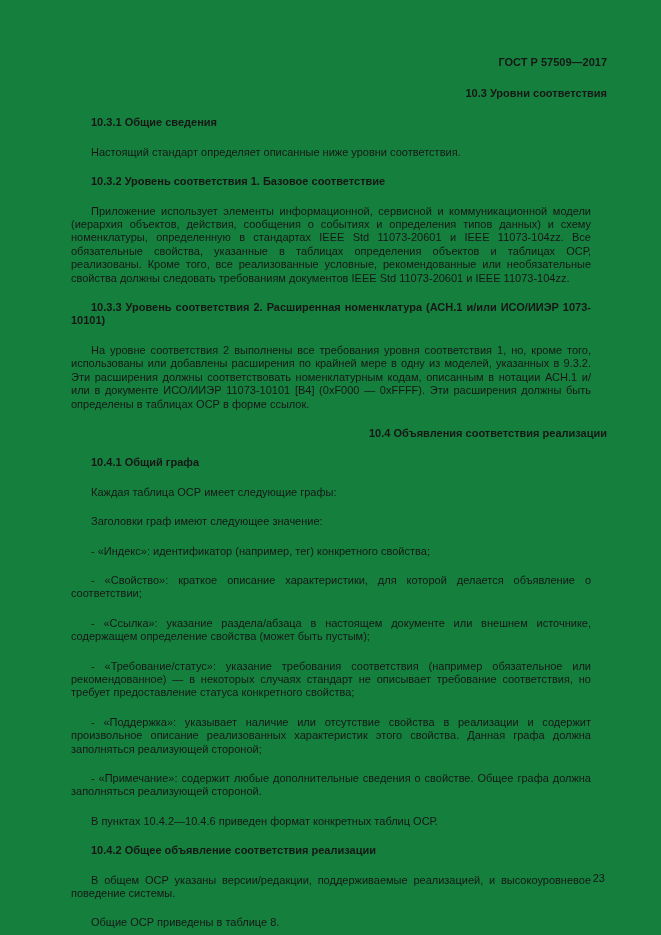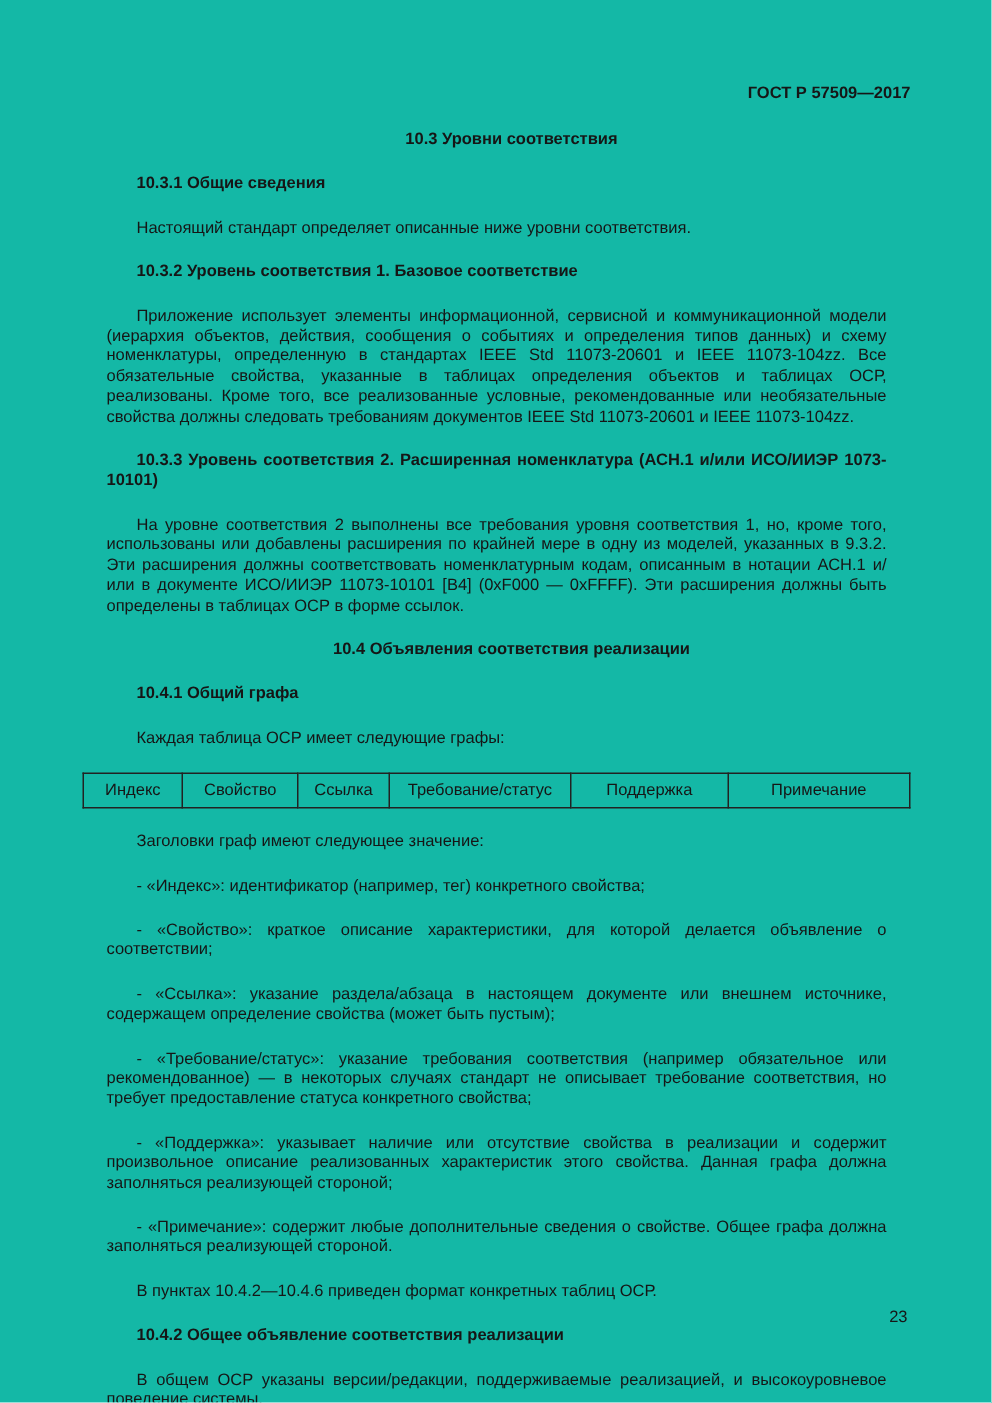"ГОСТ Р 57509—2017" .page { background: #14b8a6 -> #15803d }
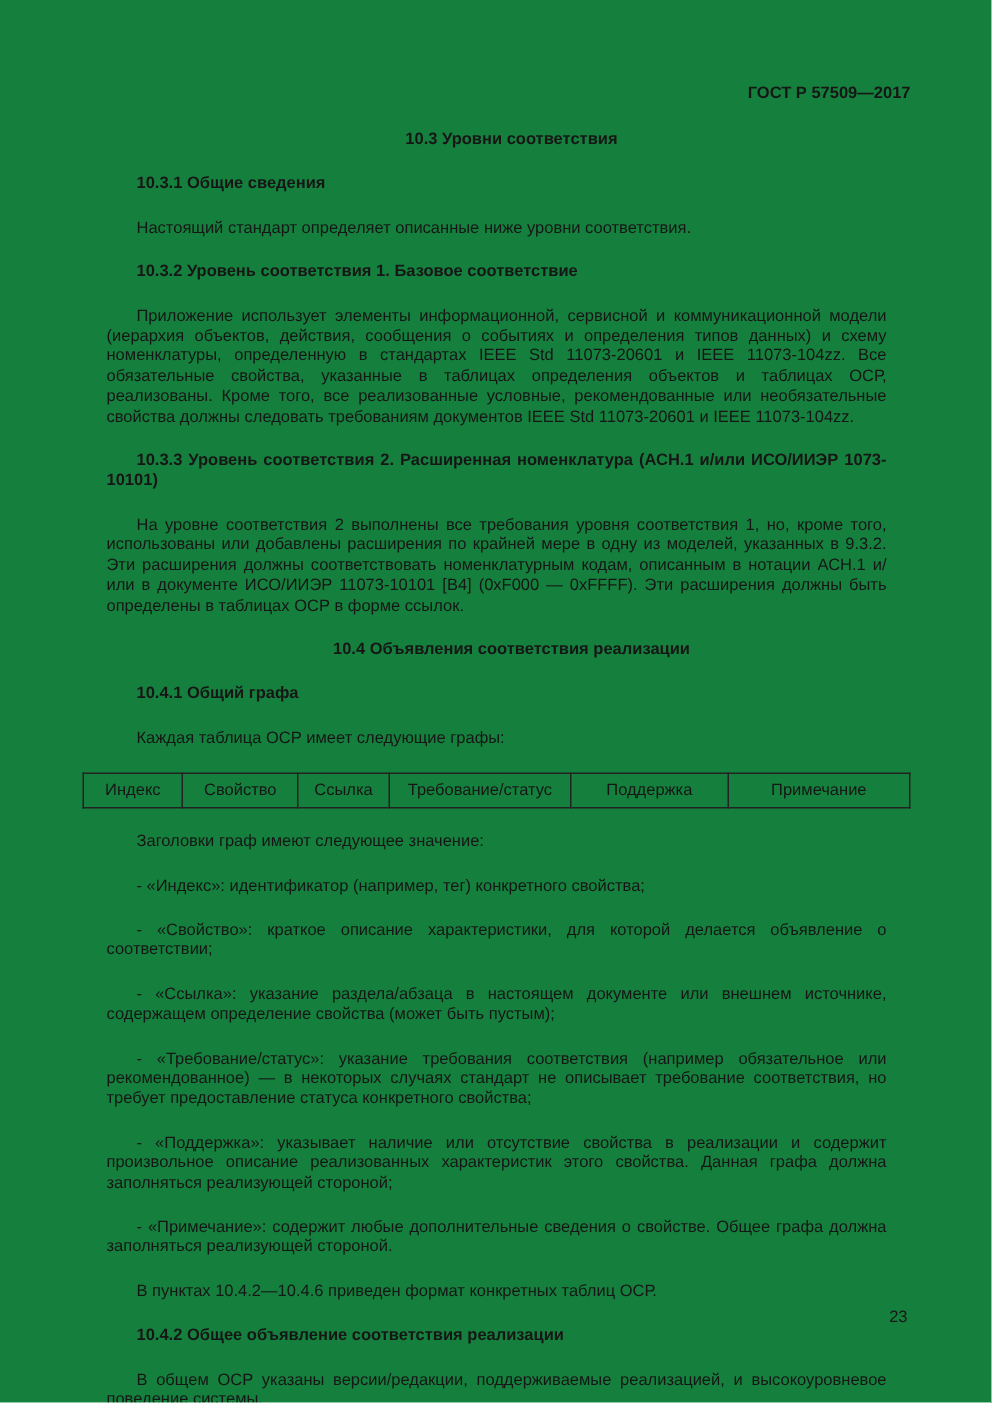"10.3 Уровни соответствия" p.h2 { text-align: center -> right }
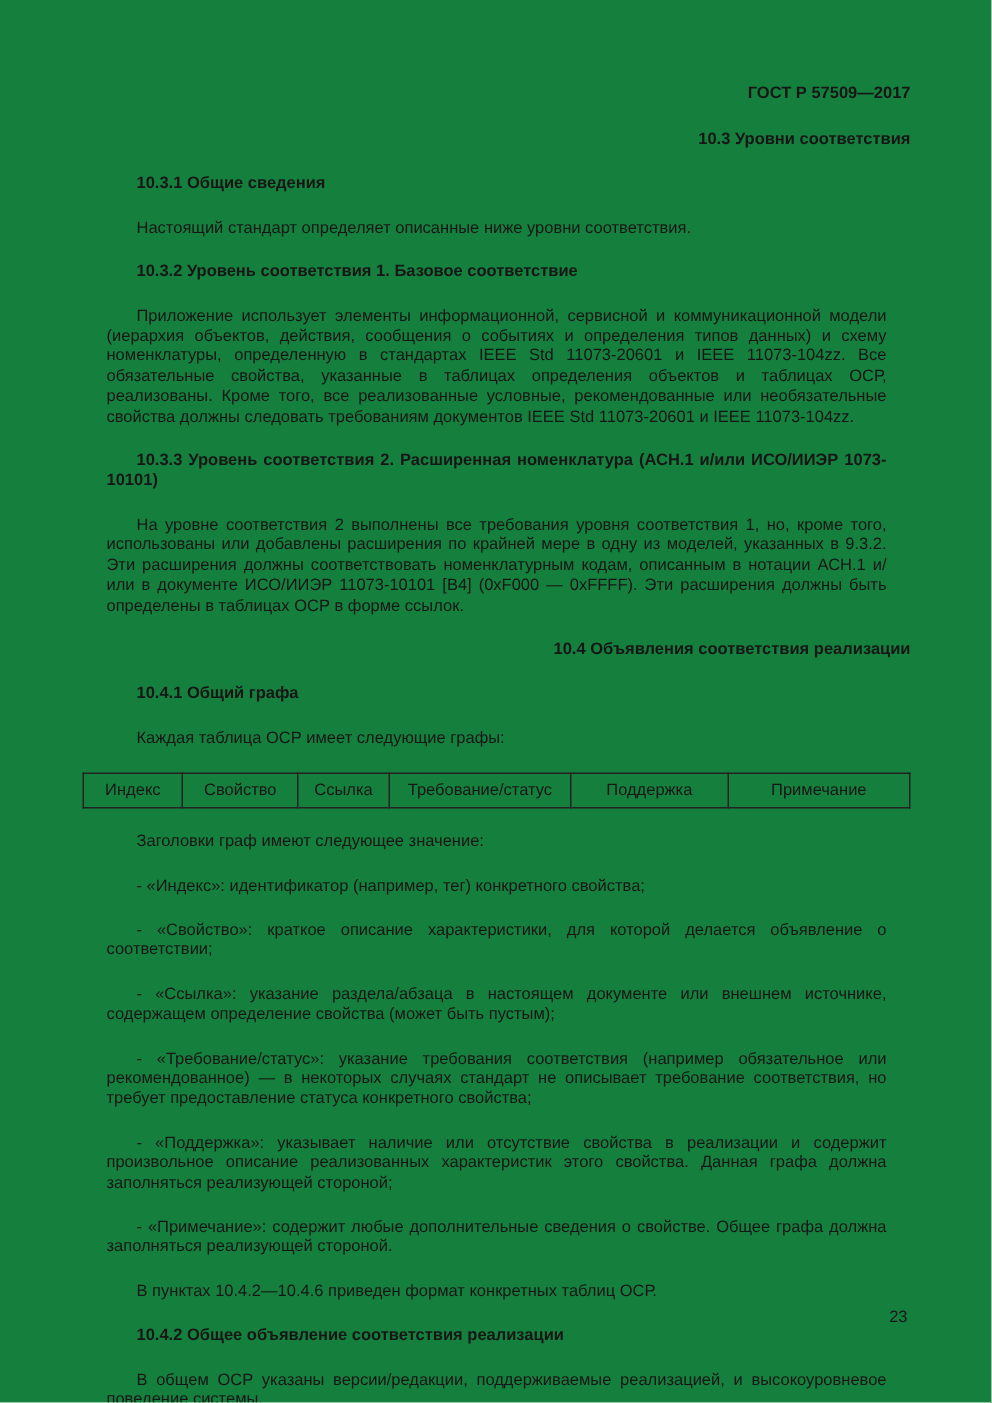"Индекс" div.table-wrap { html: <div> <table> <colgroup> <col> <col> <col> <col> <col> <col> </colgroup> <tbody> <tr> <td>Индекс</td> <td>Свойство</td> <td>Ссылка</td> <td>Требование/статус</td> <td>Поддержка</td> <td>Примечание</td> </tr> </tbody> </table> </div> -> none }
